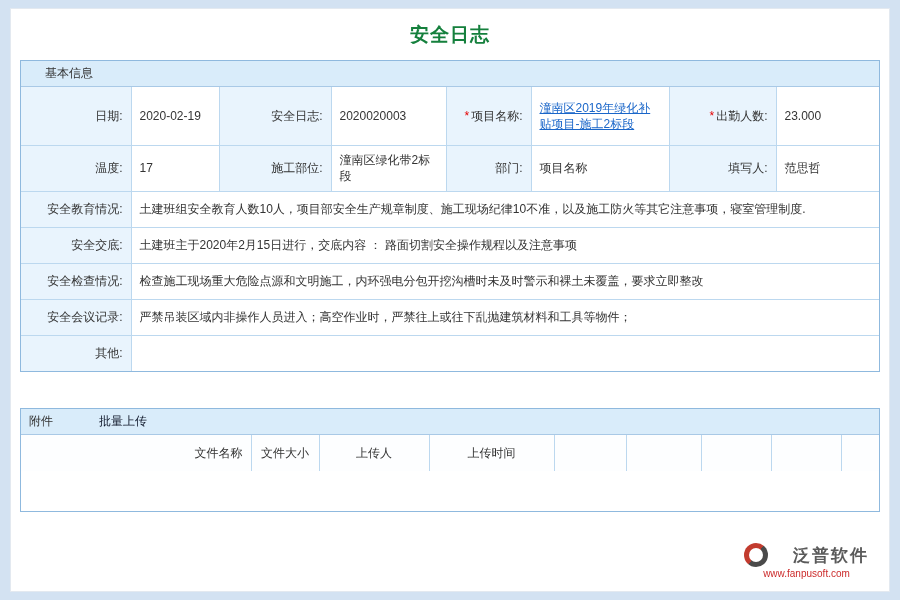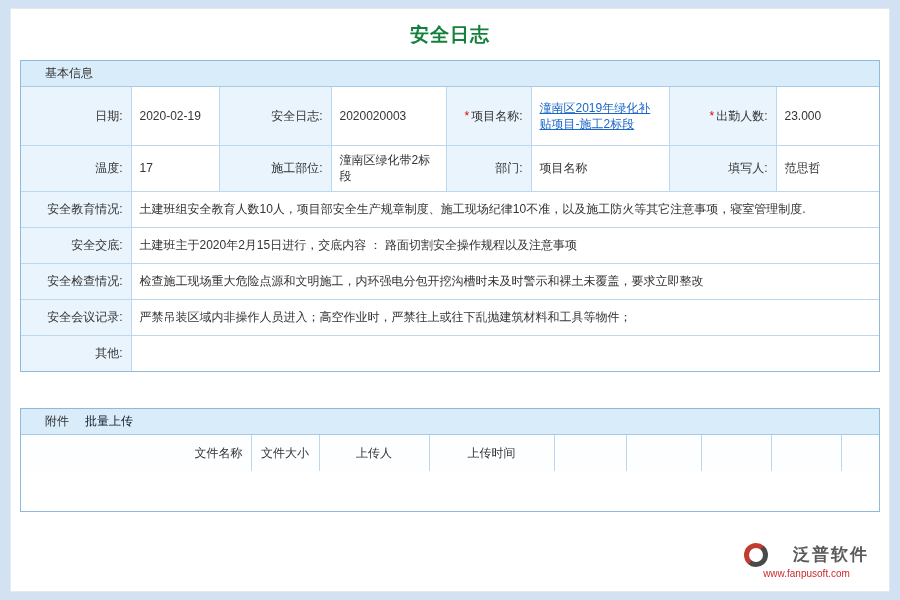"附件" .attach-bar { gap: none -> 30px; padding-left: 24px -> 8px }
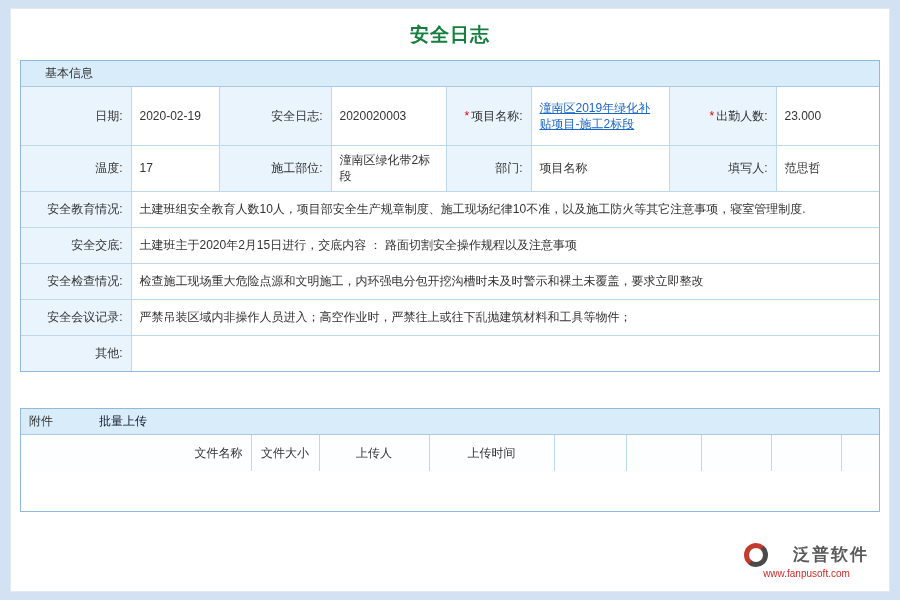"泛普软件" .brand-row { align-items: flex-start -> center }
